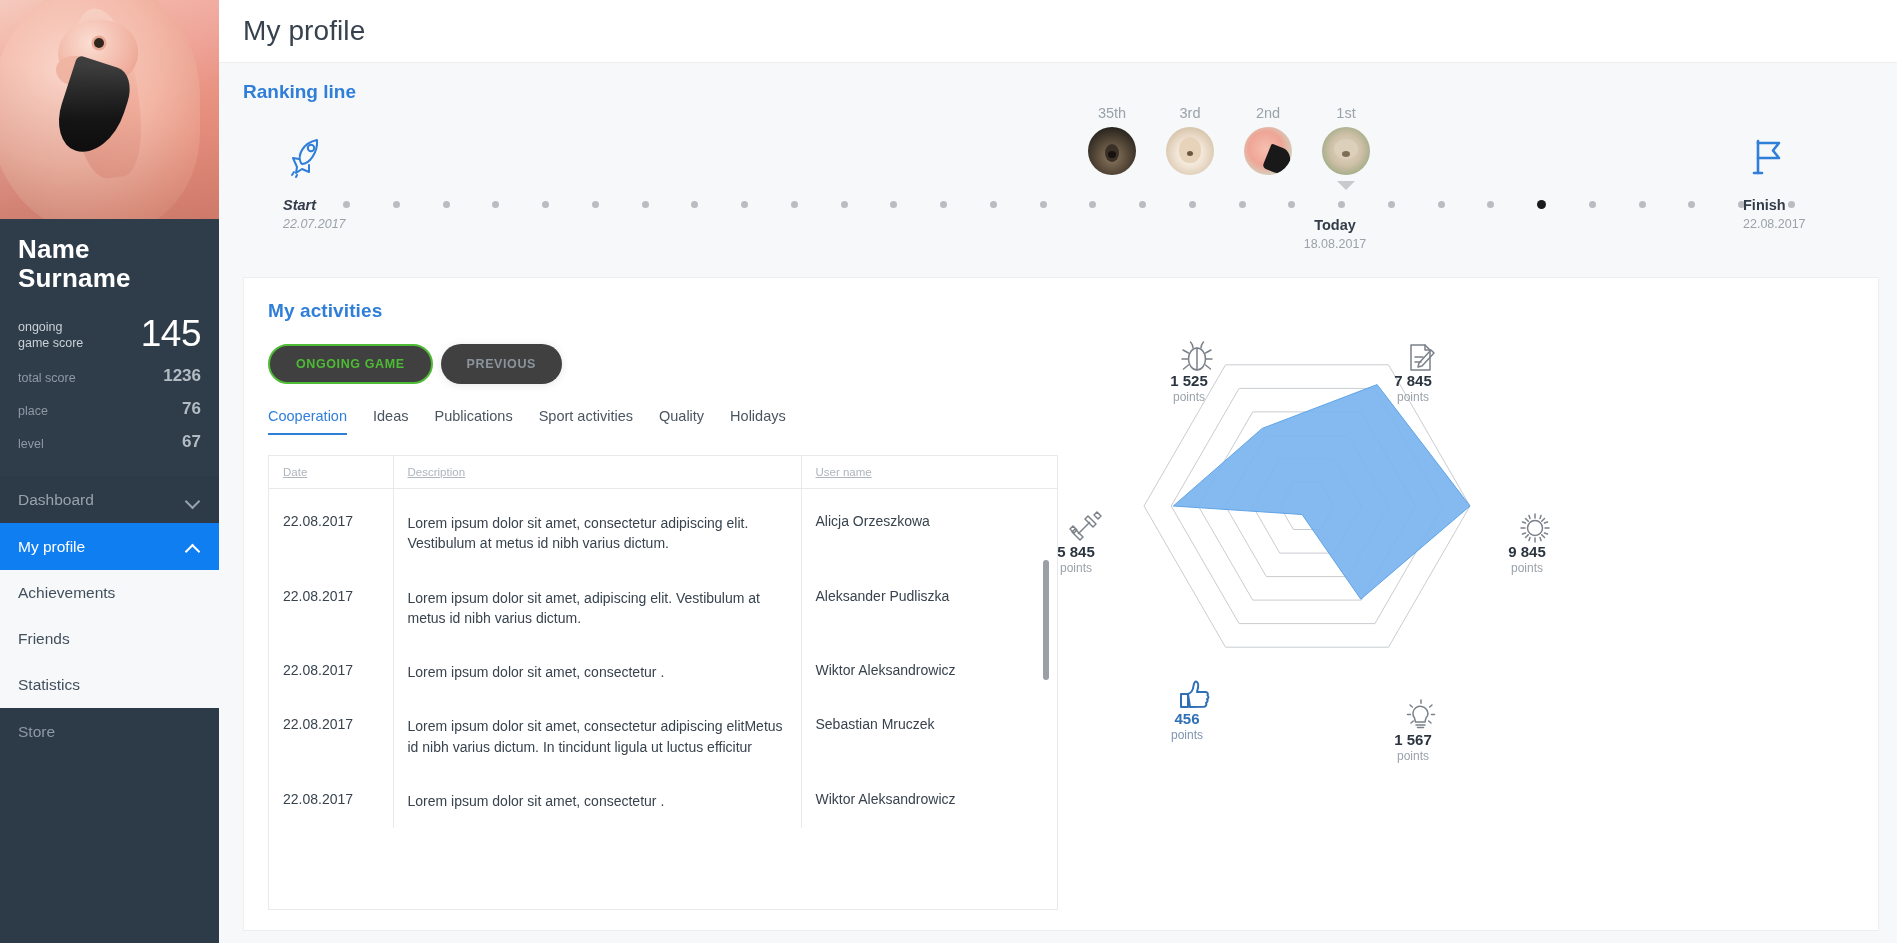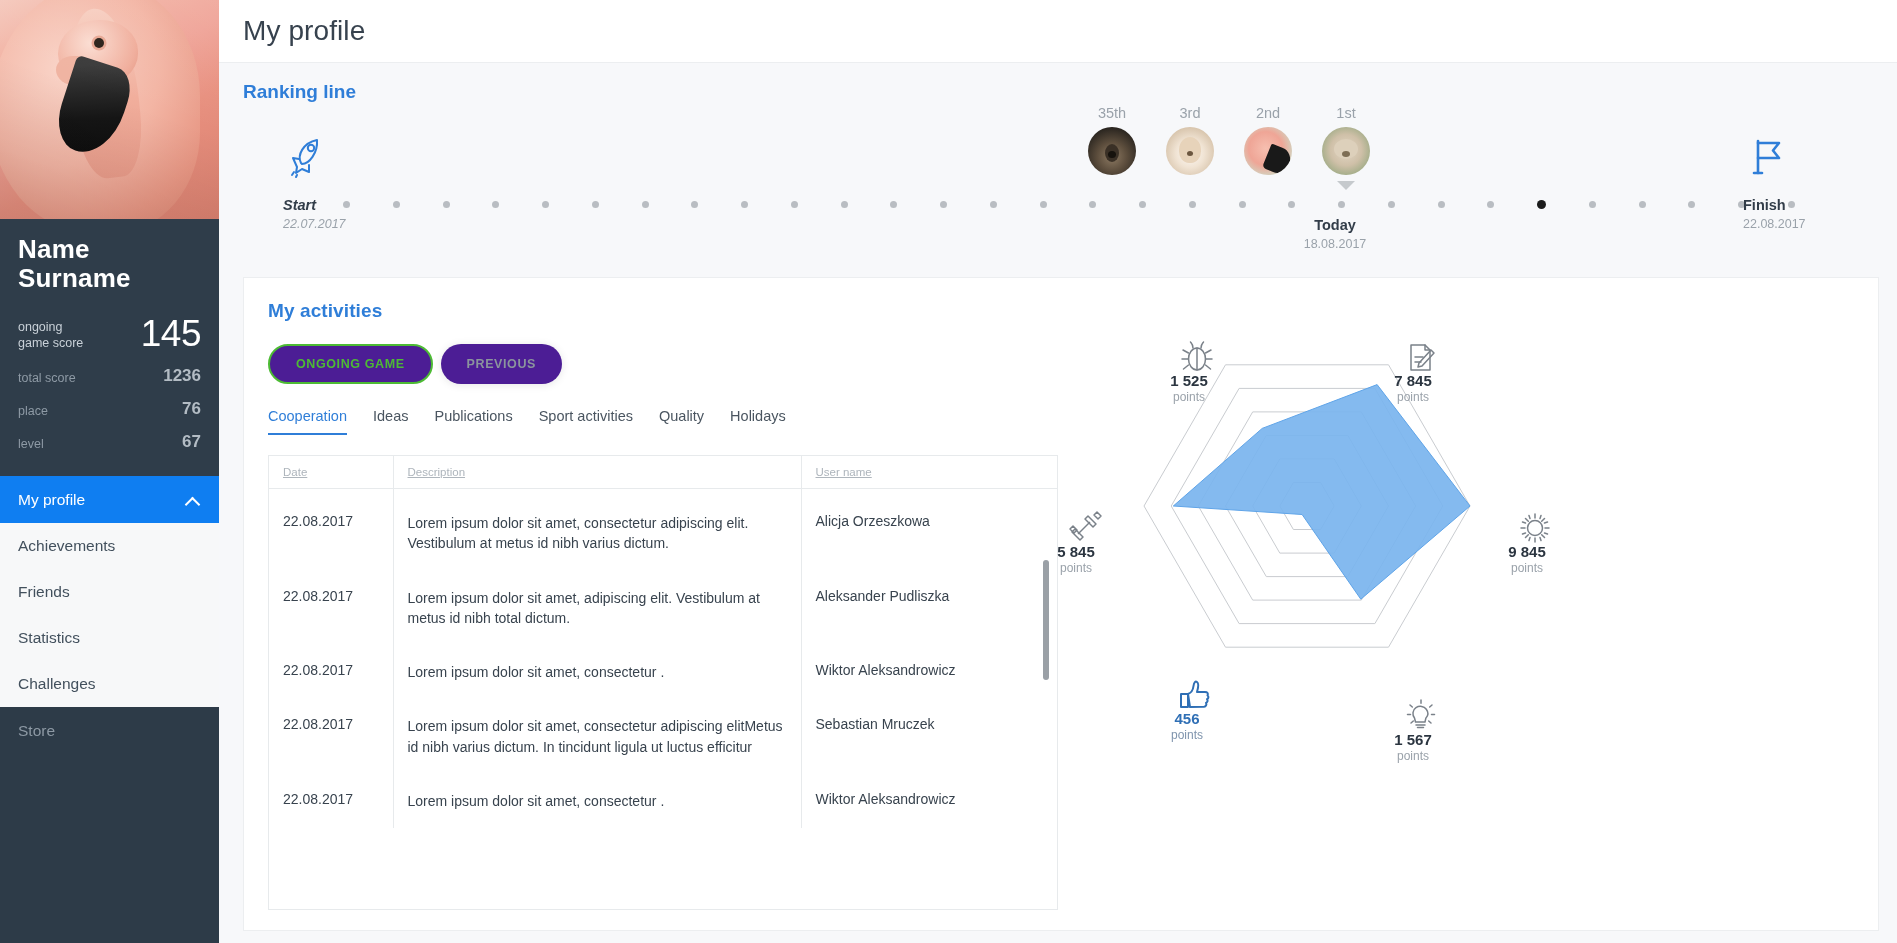"ONGOING GAME" .pill { background: #4c1d95 -> #404040 }
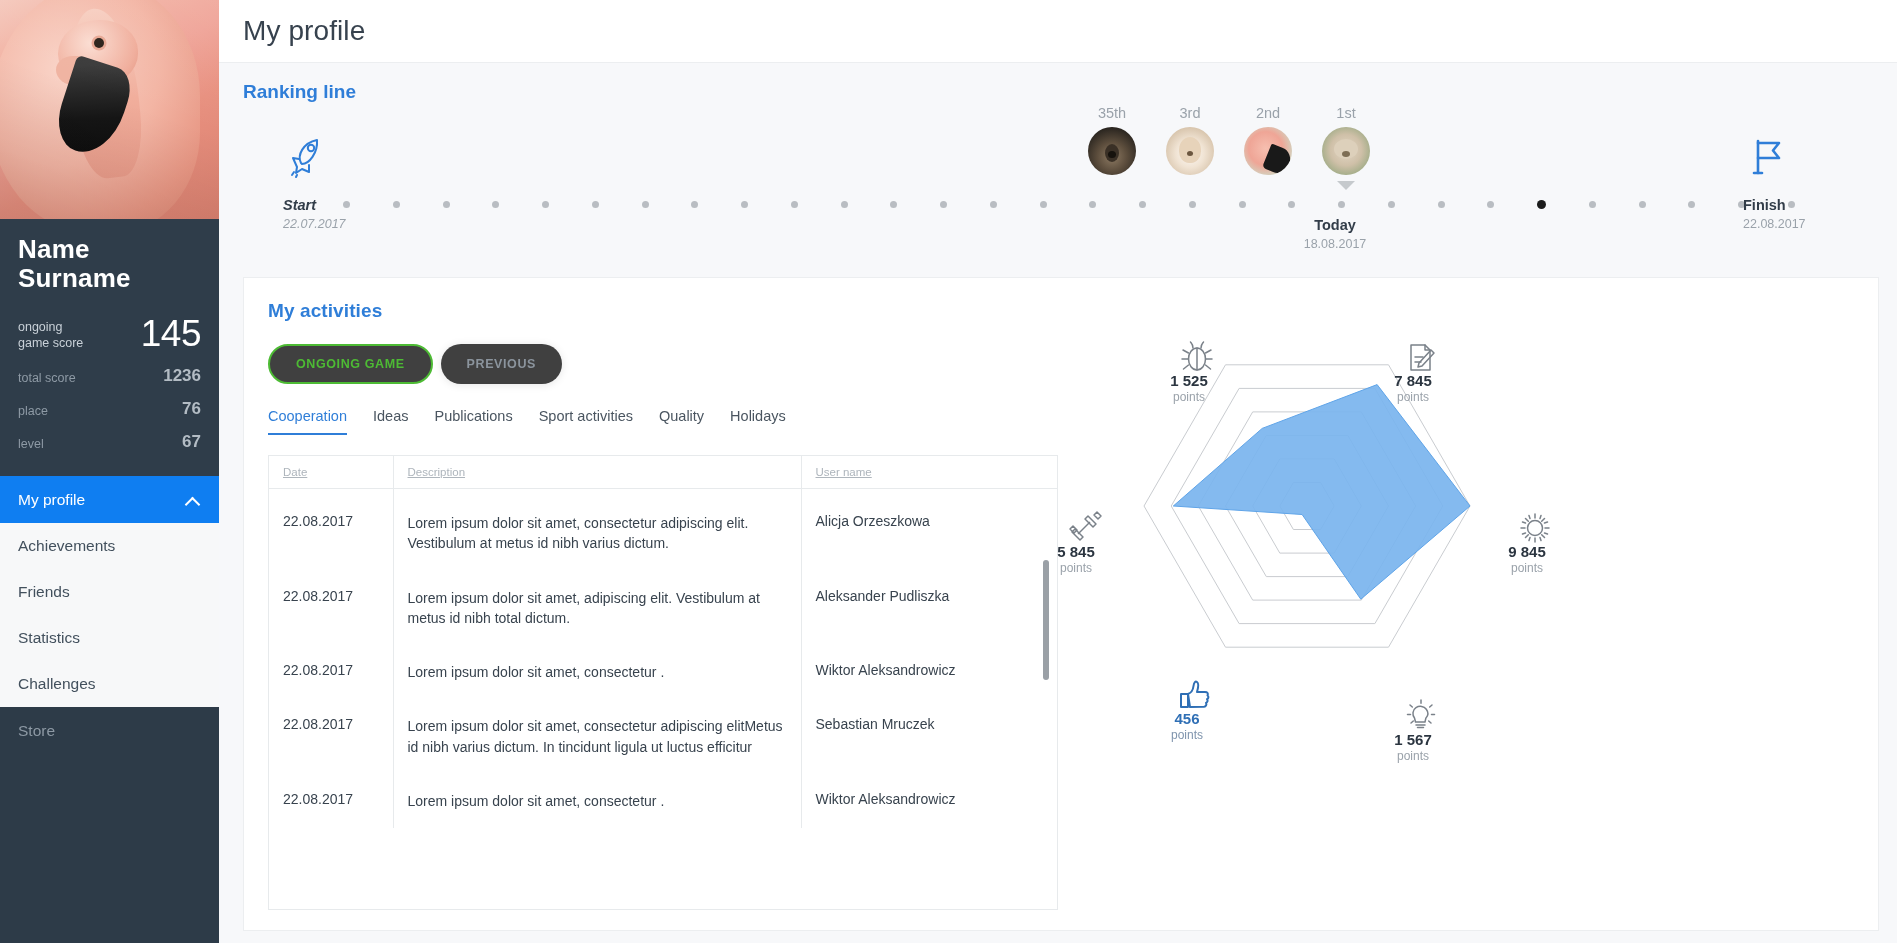"Dashboard" div.nav-item { html: none -> <div> <span>Dashboard</span> <span></span> </div> }
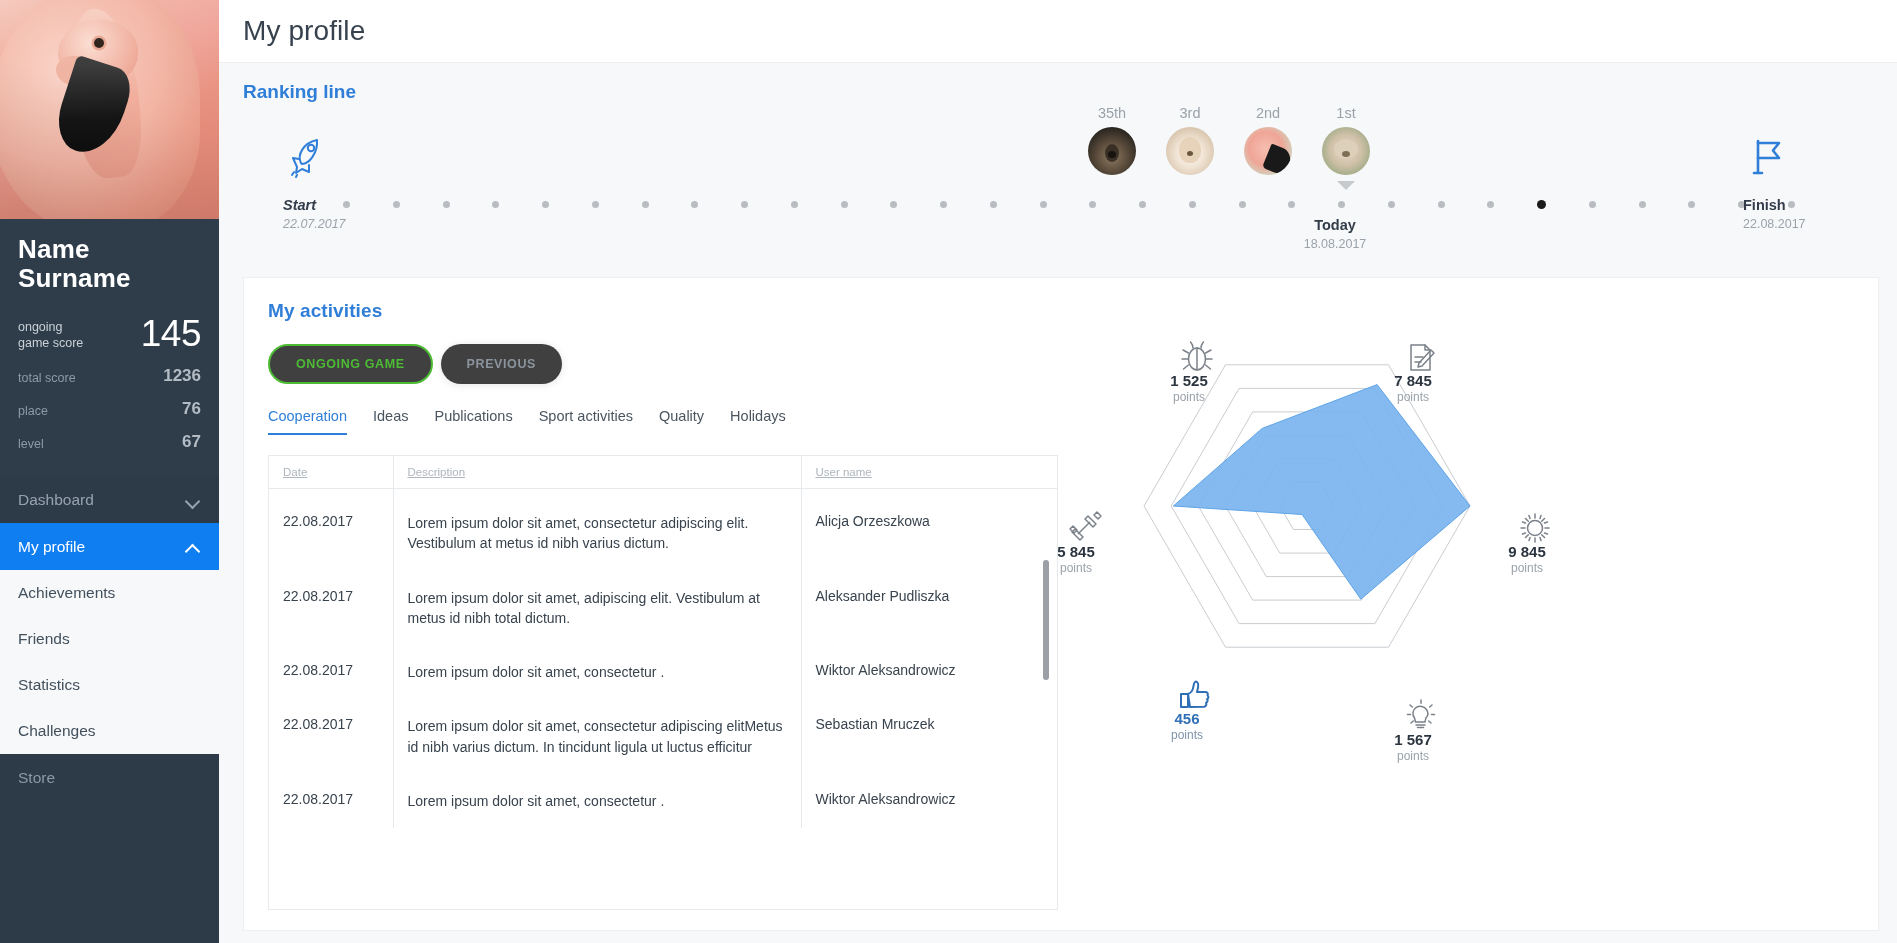"Lorem ipsum dolor sit amet, adipiscing" td.c-desc { text: total -> varius }
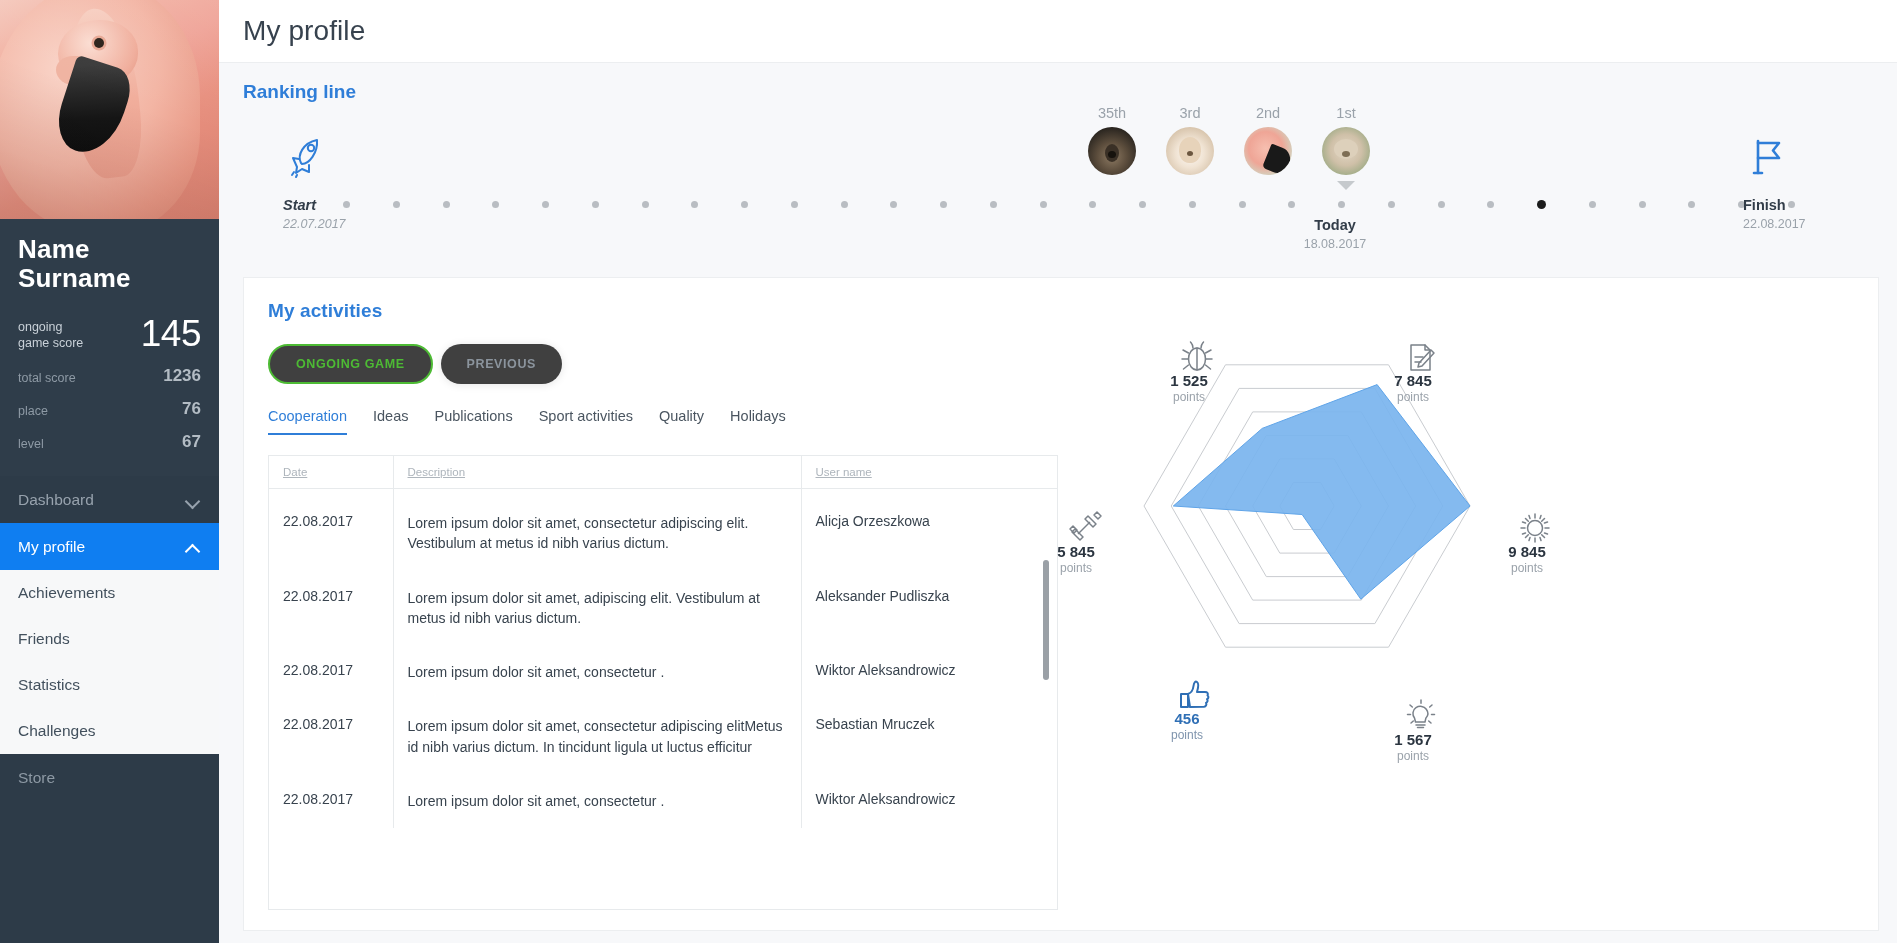"Challenges" div.sub-item { html: <div> <span>Challenges</span> </div> -> none }
